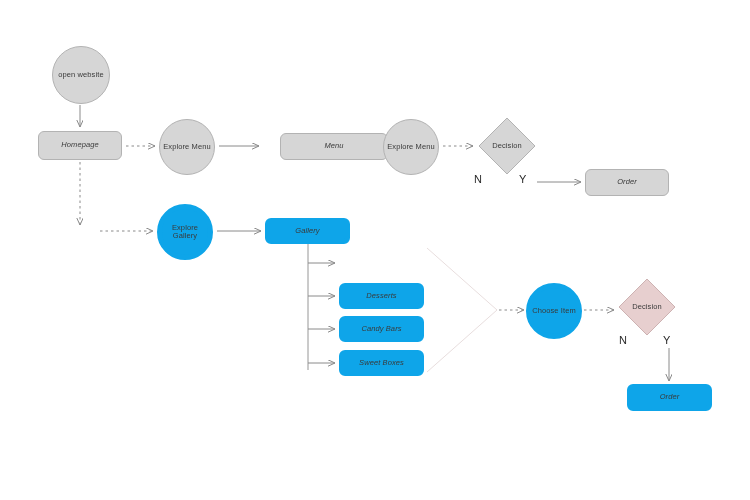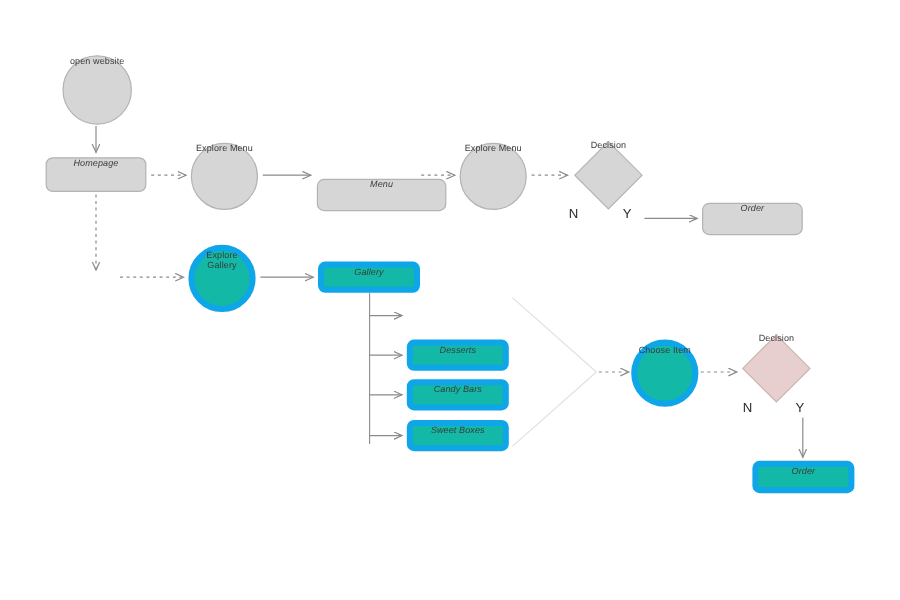"open website" .node { align-items: flex-start -> center }
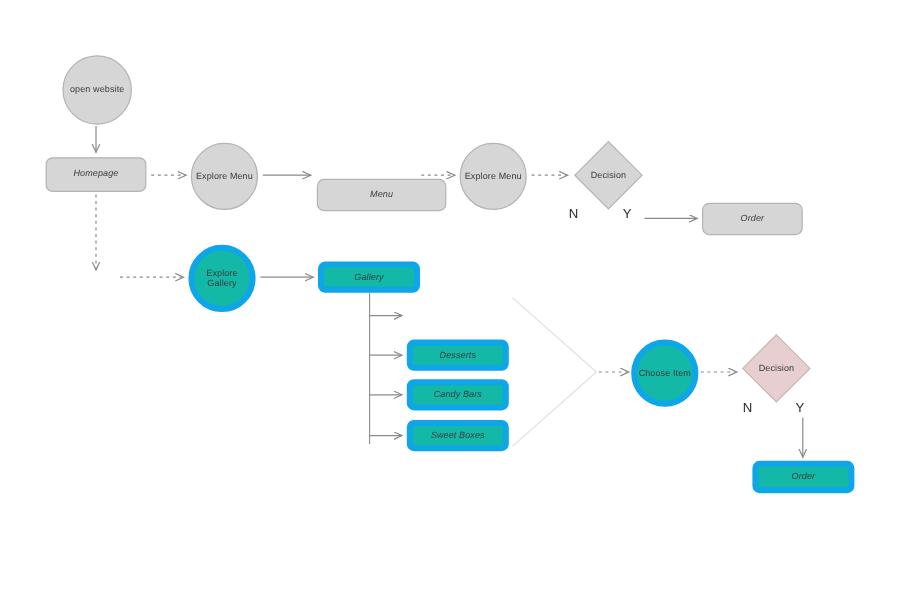"Menu" div.node { left: 264px -> 280px; margin-top: 16px -> none }
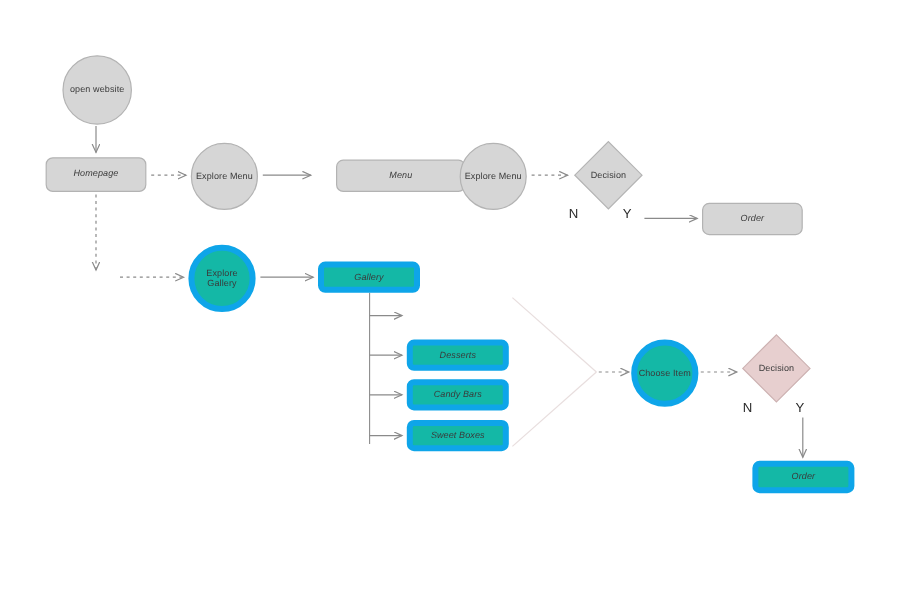"Explore Gallery" .node.pink { background: #14b8a6 -> #0ea5e9 }
